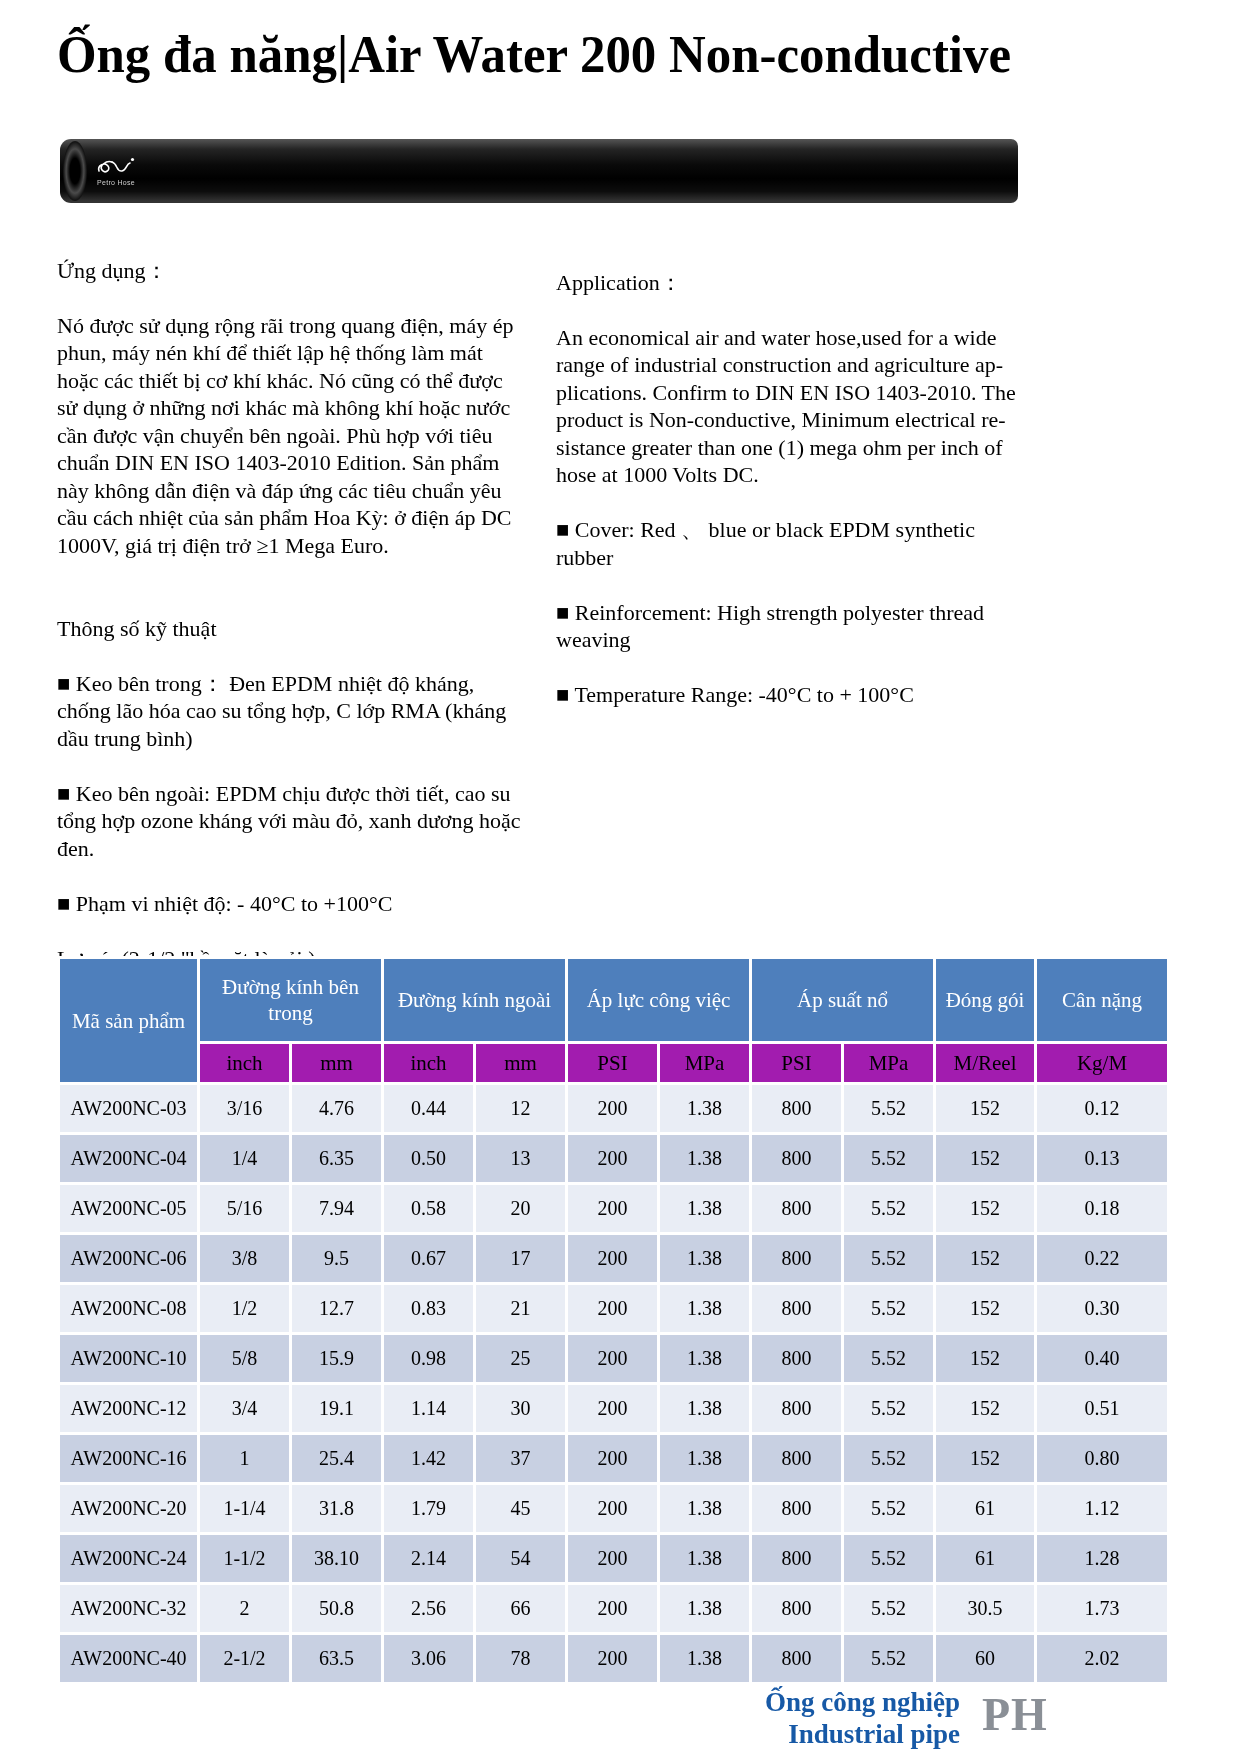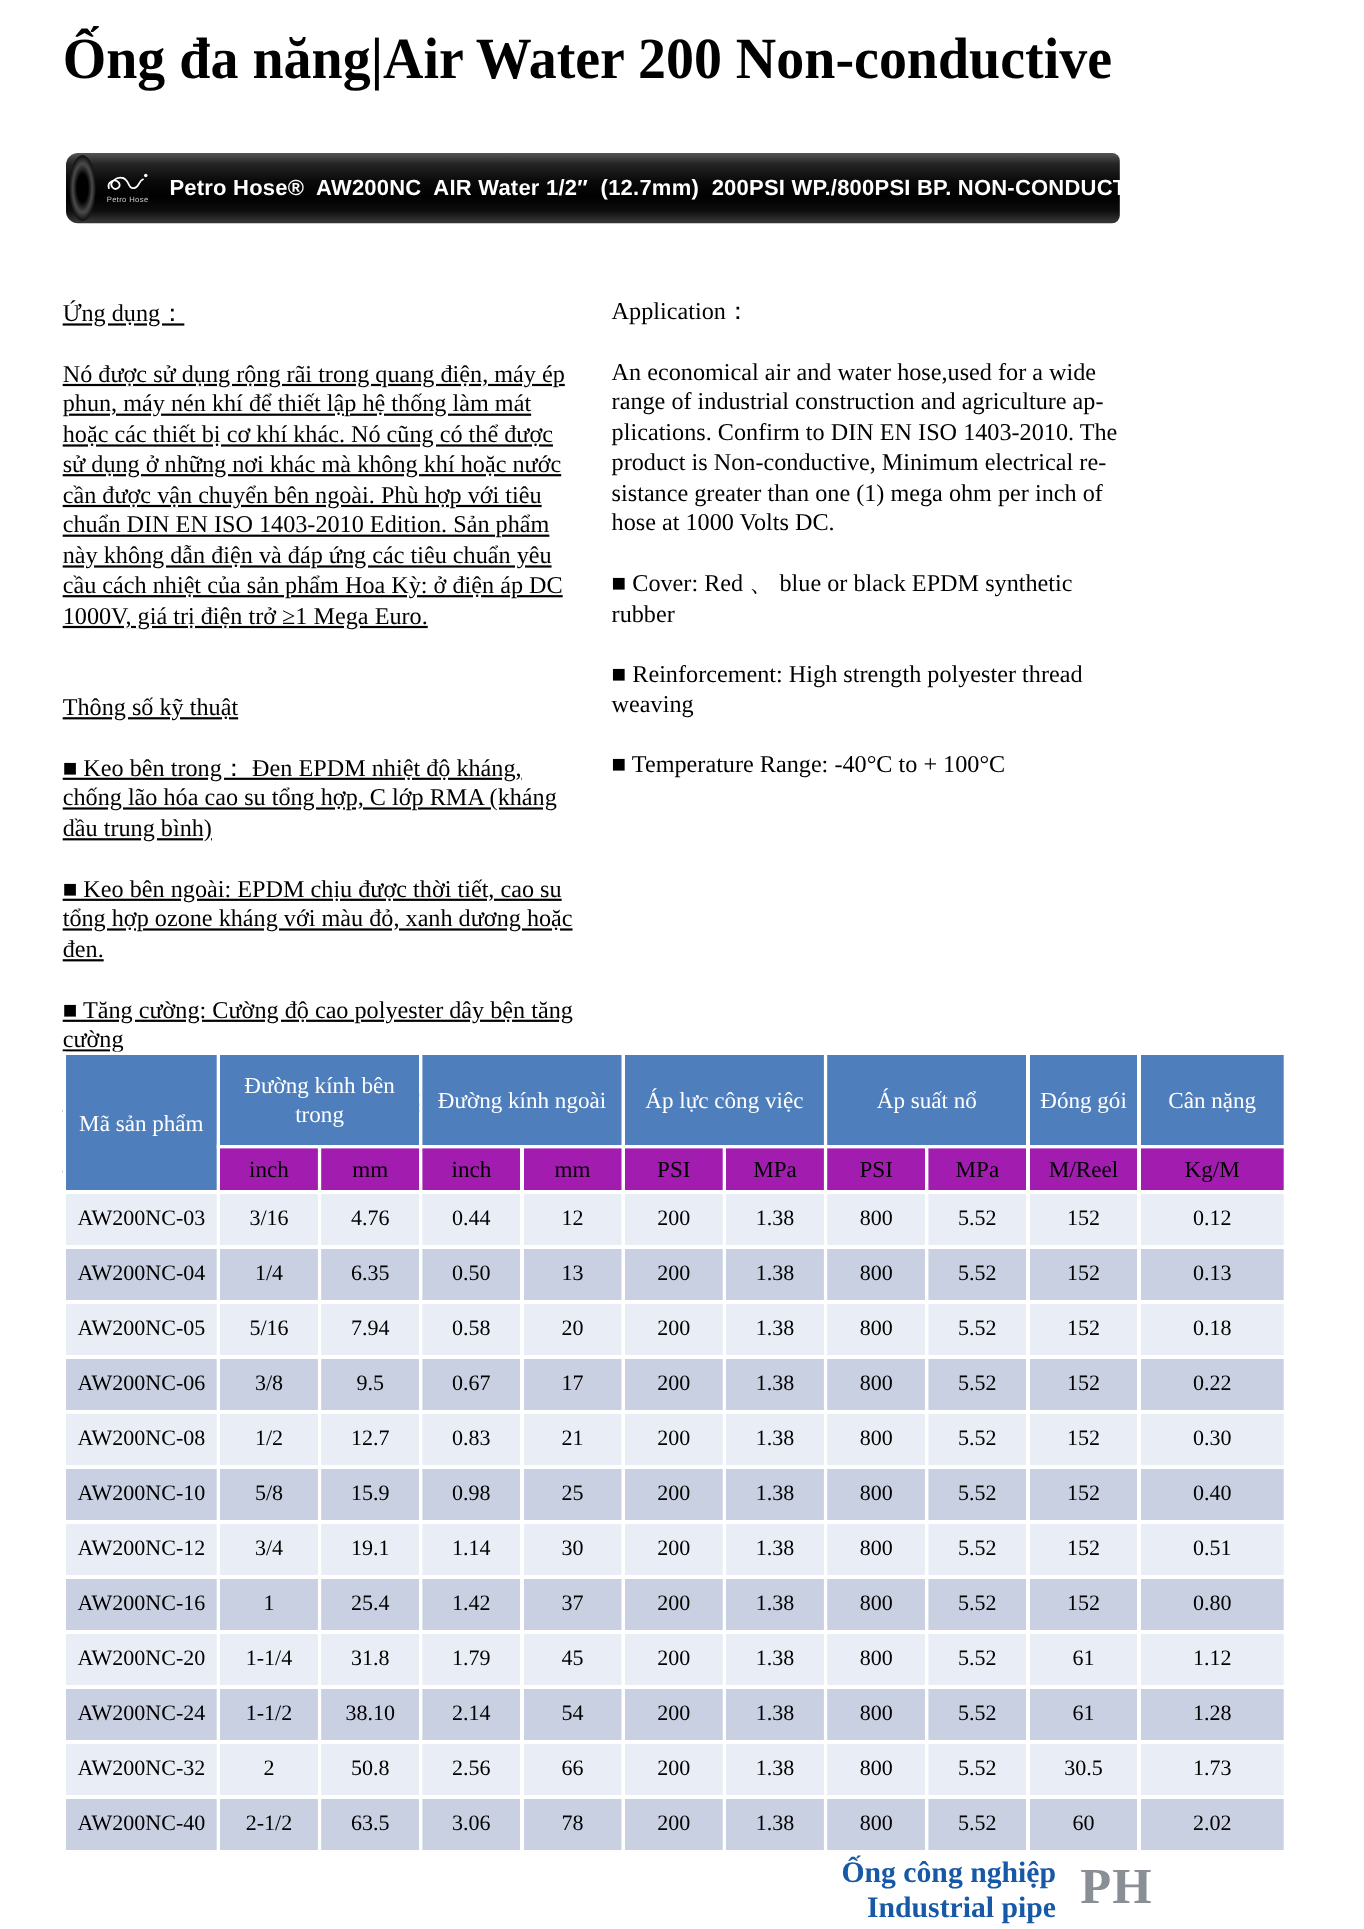"Petro Hose® AW200NC AIR Water" div.hose-print { html: <div>Petro Hose® AW200NC AIR Water 1/2″ (12.7mm) 200PSI WP./800PSI BP. NON-CONDUCTIVE</div> -> none }
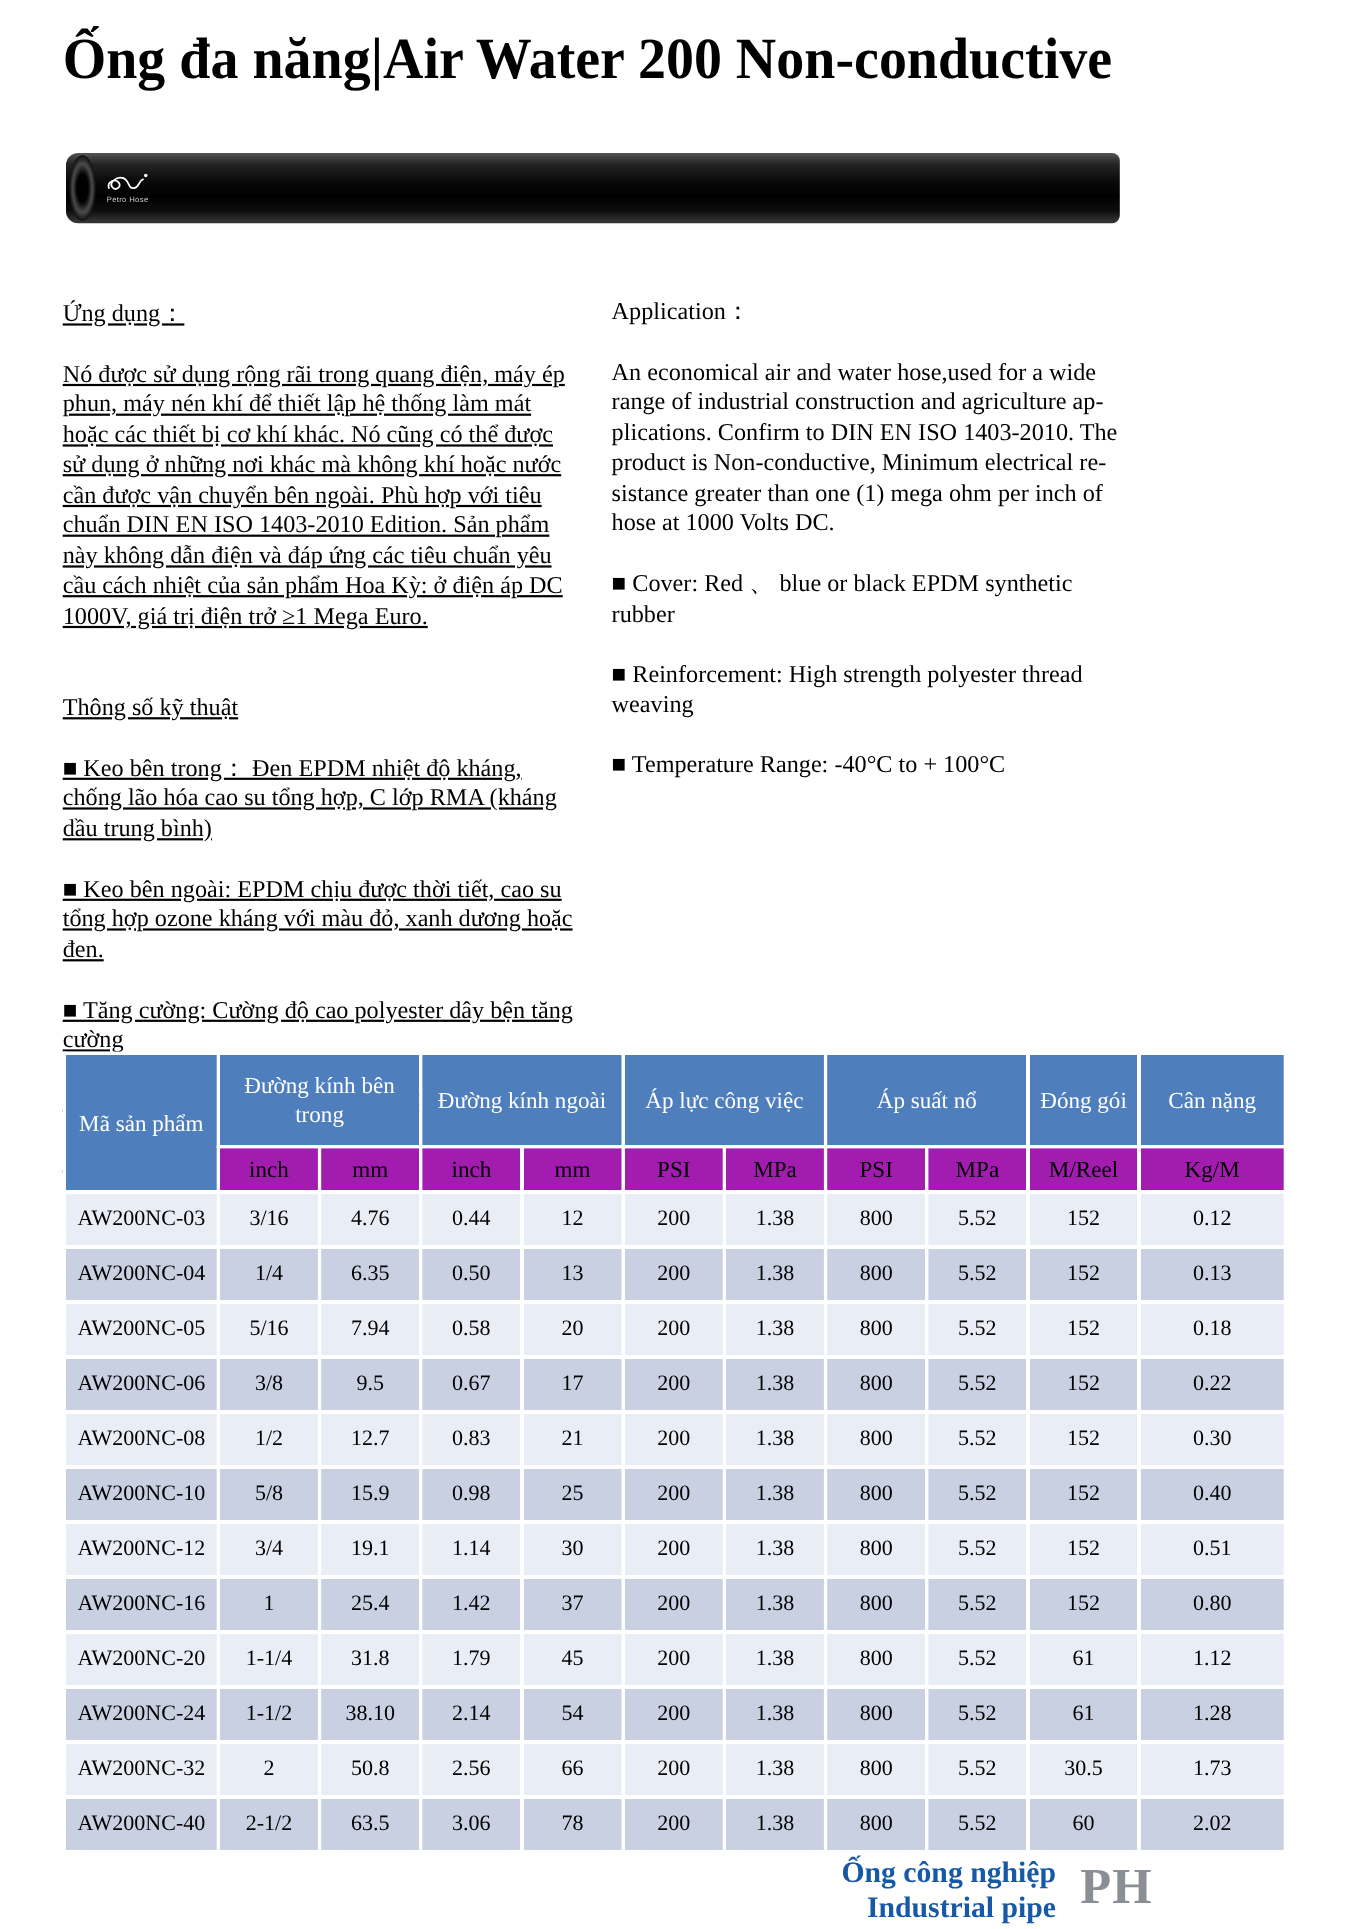"Ứng dụng：" .col-left { text-decoration: underline -> none; top: 243px -> 229px }
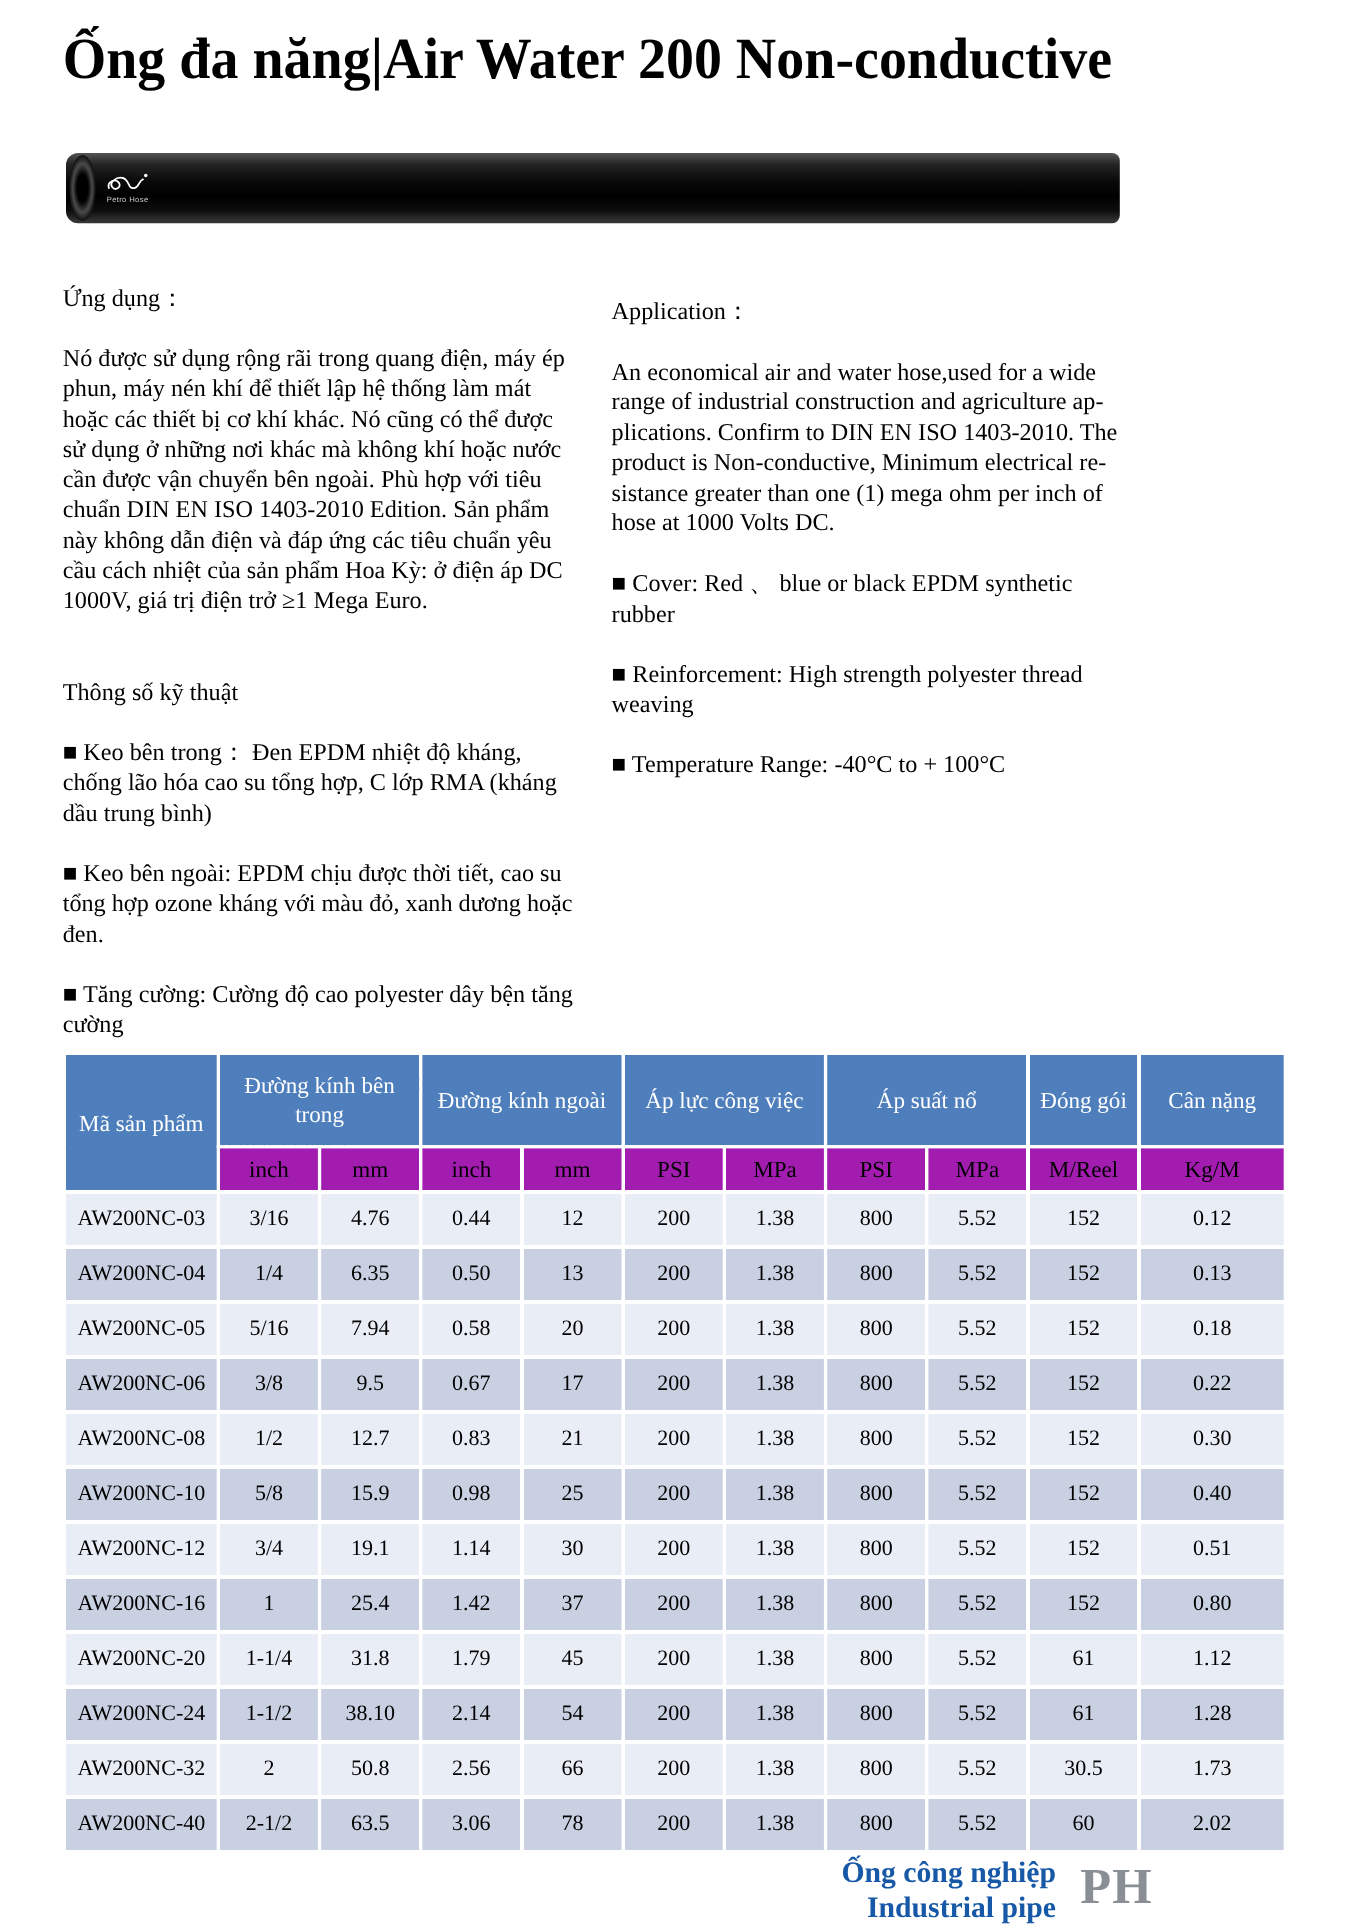"■ Tăng cường: Cường độ" div.blk { html: <div>■ Tăng cường: Cường độ cao polyester dây bện tăng cường</div> -> none }
